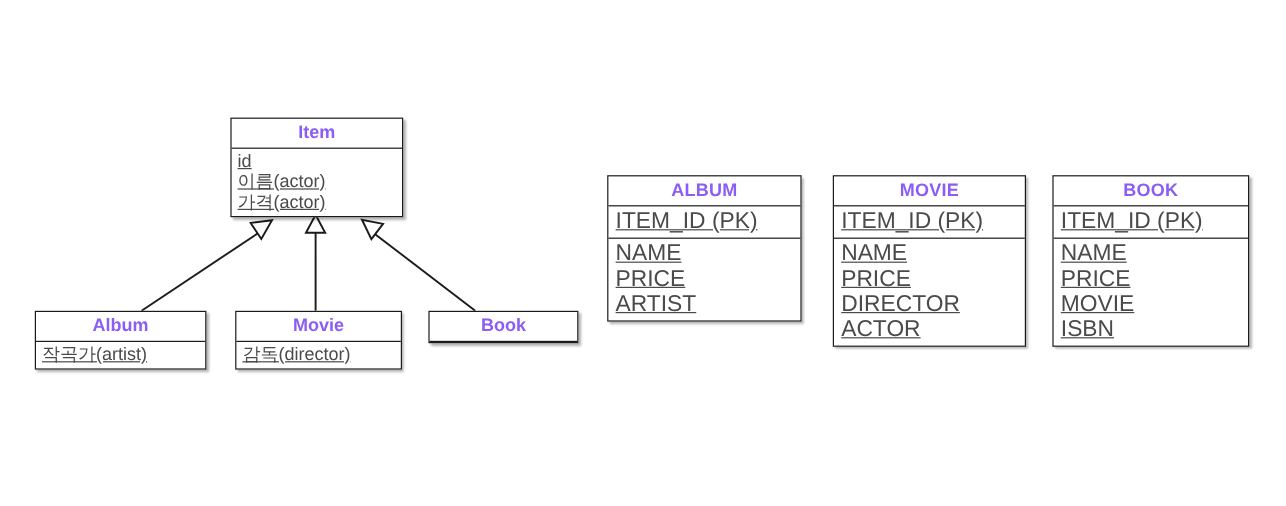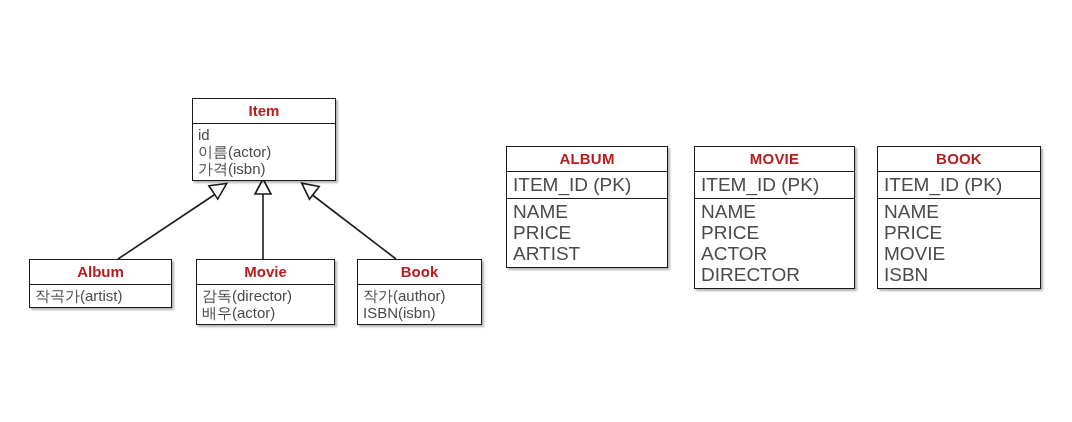"Item" .box-title { color: #b91c1c -> #8b5cf6 }
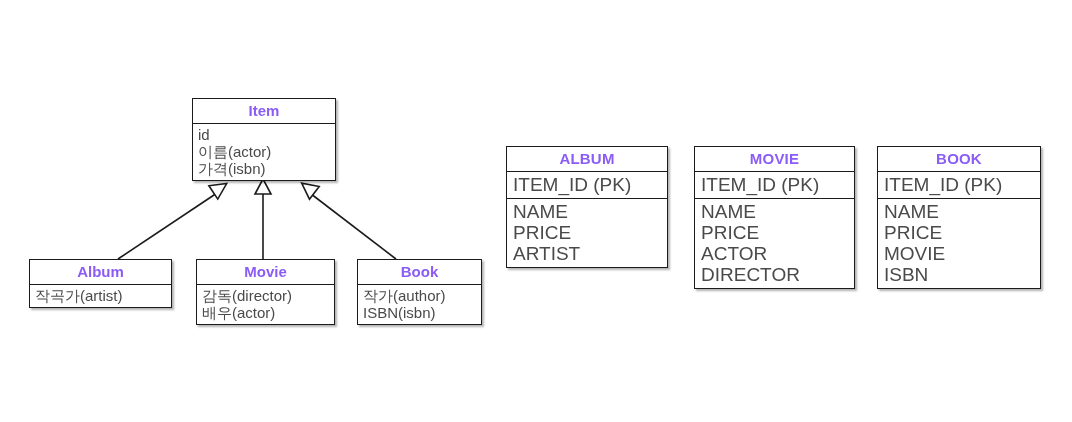"id" .attr { text-decoration: none -> underline }
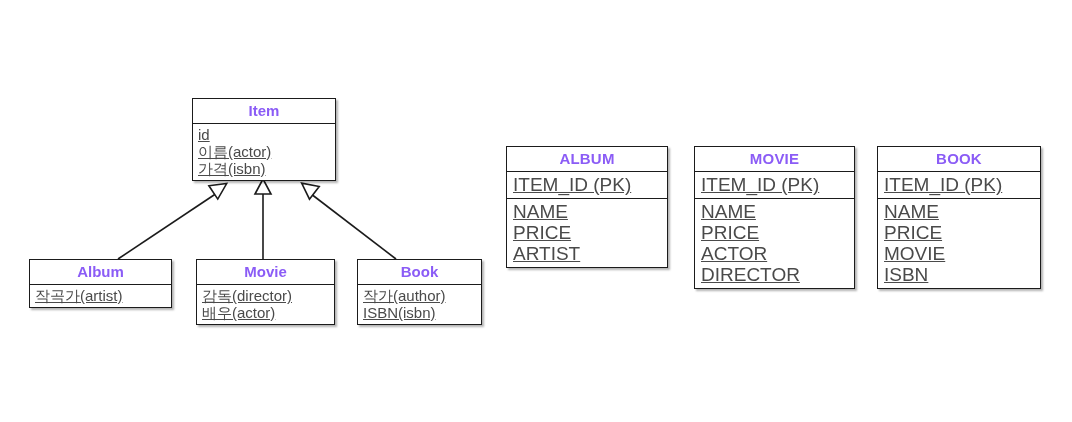"가격(isbn)" div.attr { text: isbn -> actor }
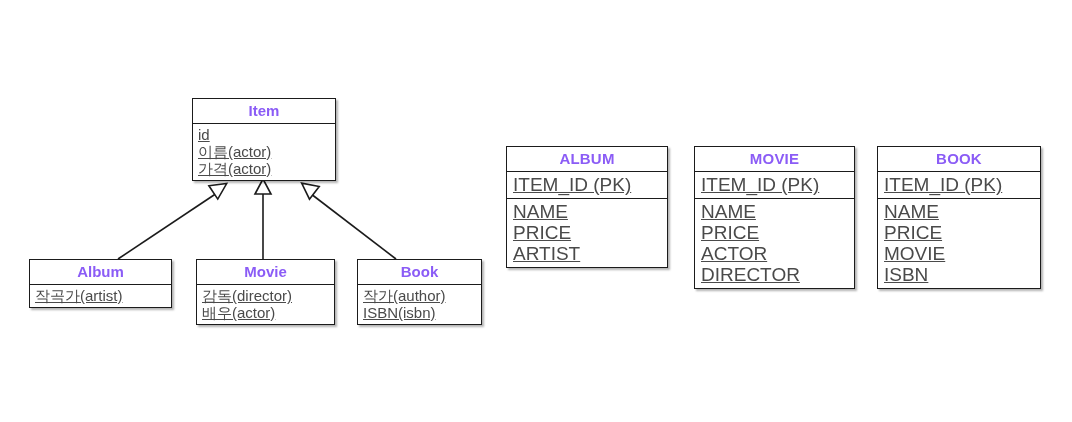"ACTOR" div.attr { order: before "DIRECTOR" -> after "DIRECTOR" }
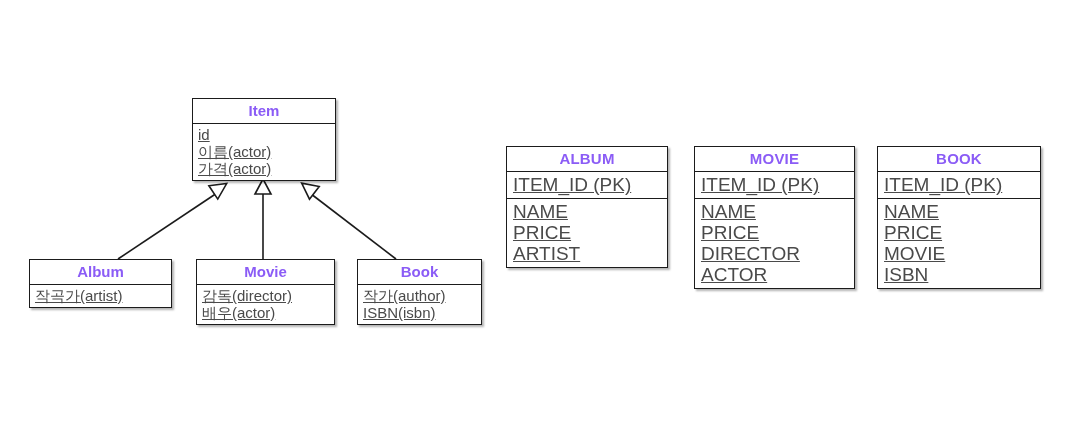"작가(author)" div.box-section { html: <div> <div>작가(author)</div> <div>ISBN(isbn)</div> </div> -> none }
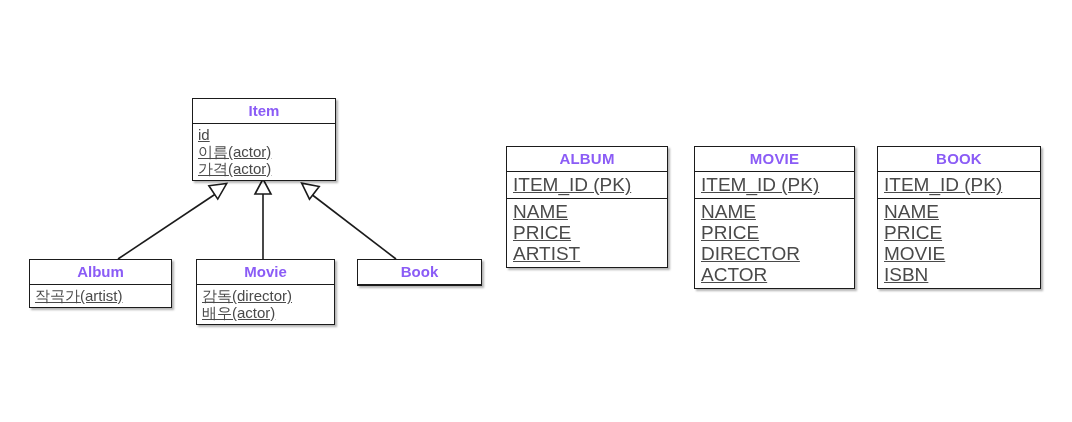"배우(actor)" div.attr { html: <div>배우(actor)</div> -> none }
